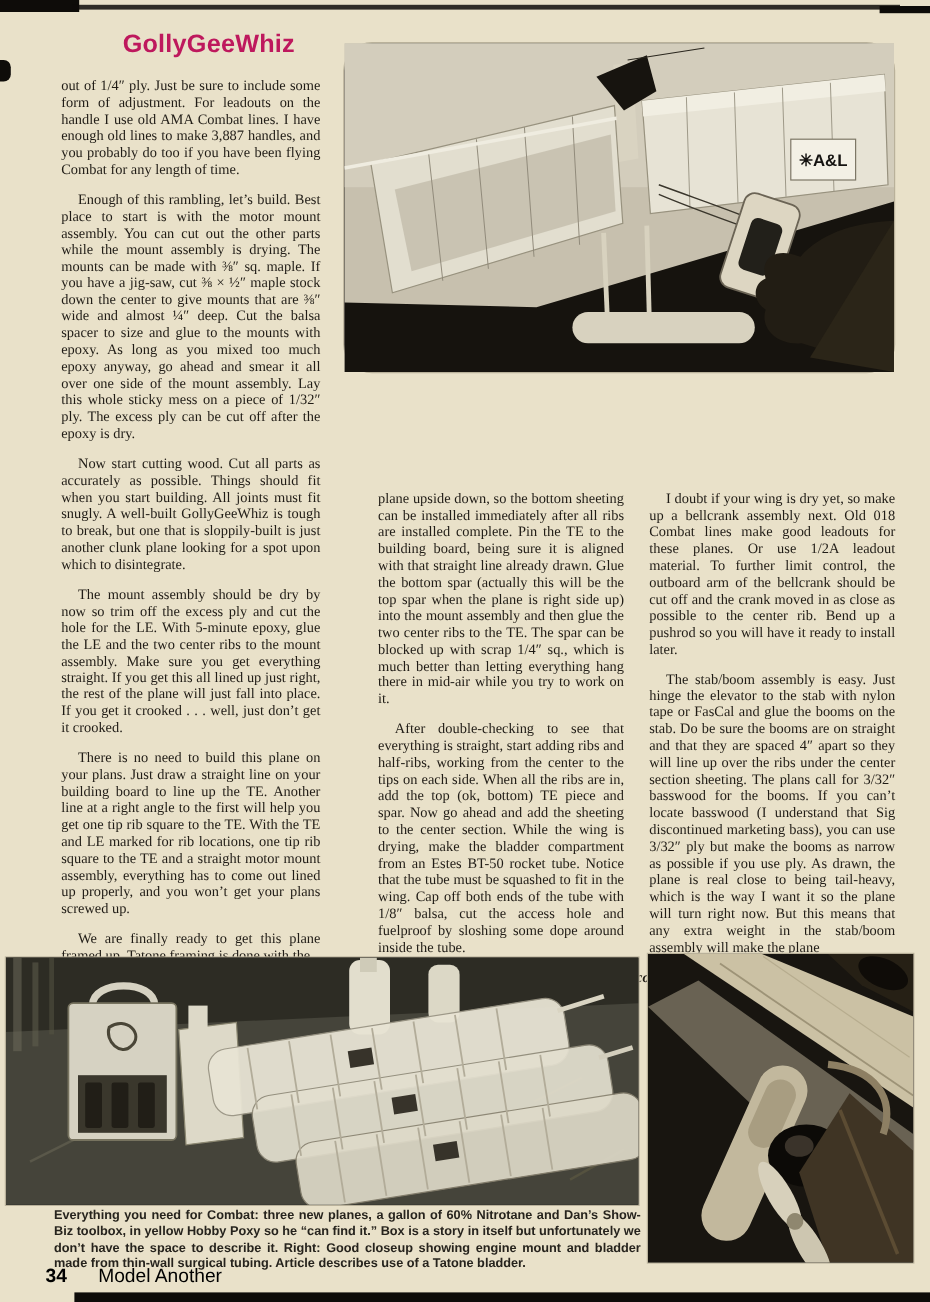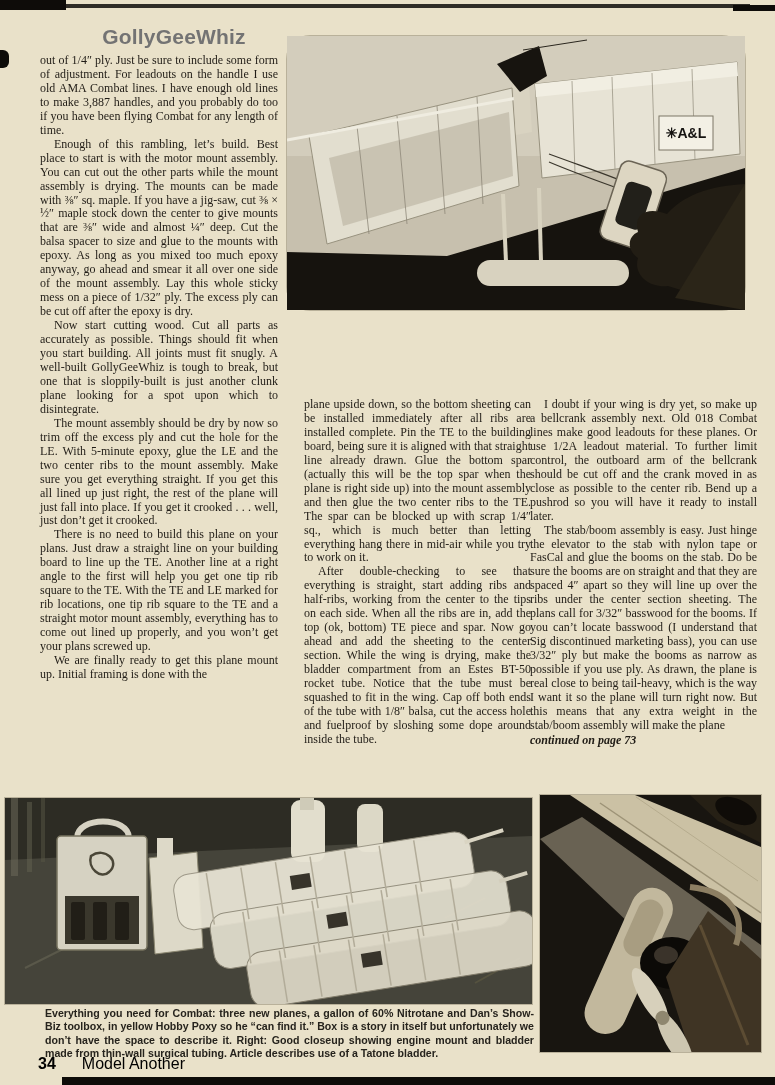"GollyGeeWhiz" .page-title { color: #737373 -> #be185d }
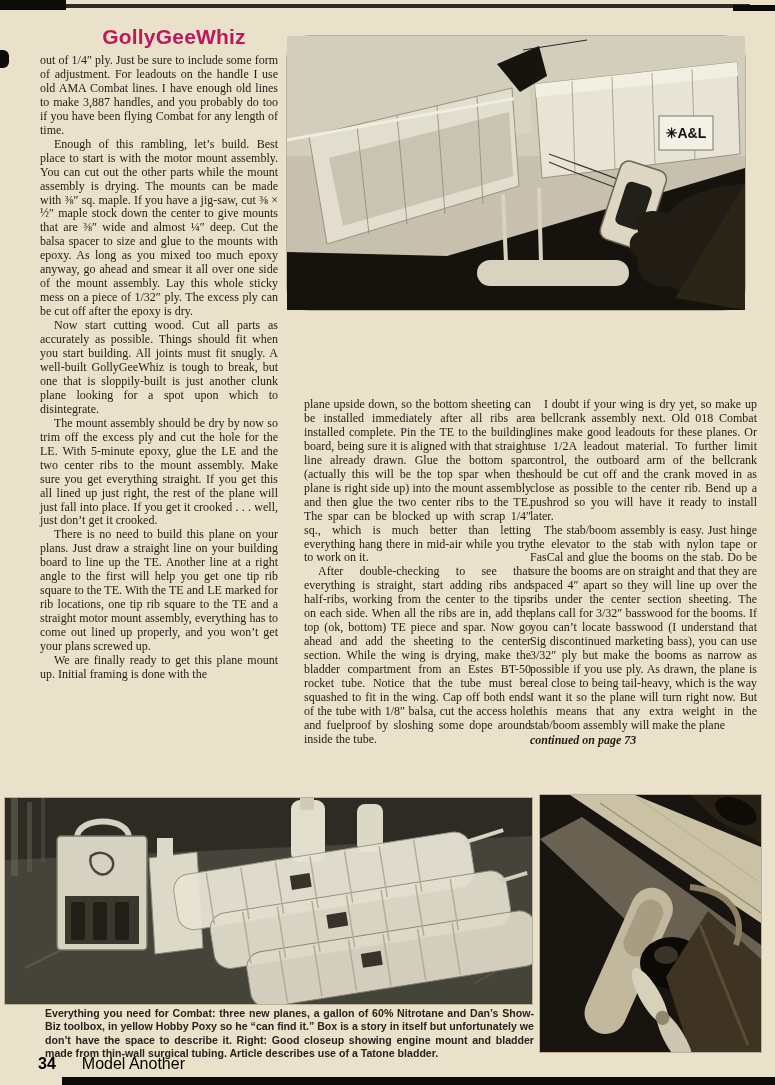"out of 1/4″ ply. Just" .col p { margin: 0 -> 11px }
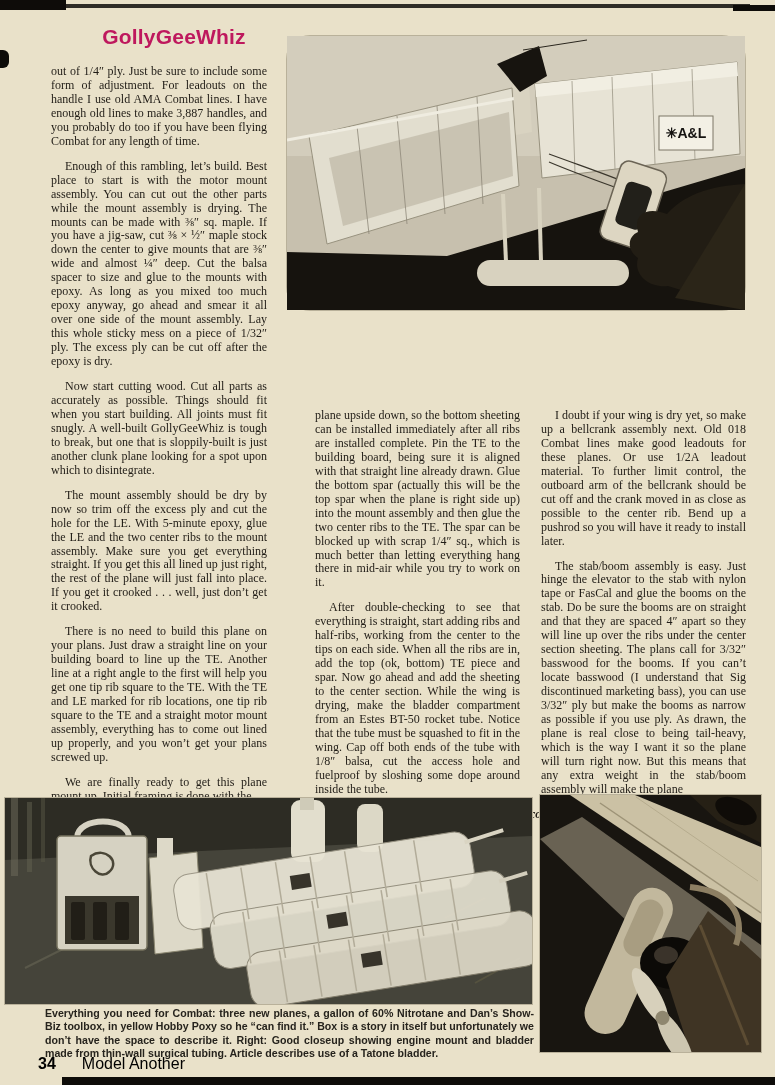"We are finally ready to" p { text: mount up. Initial -> framed up. Tatone }
